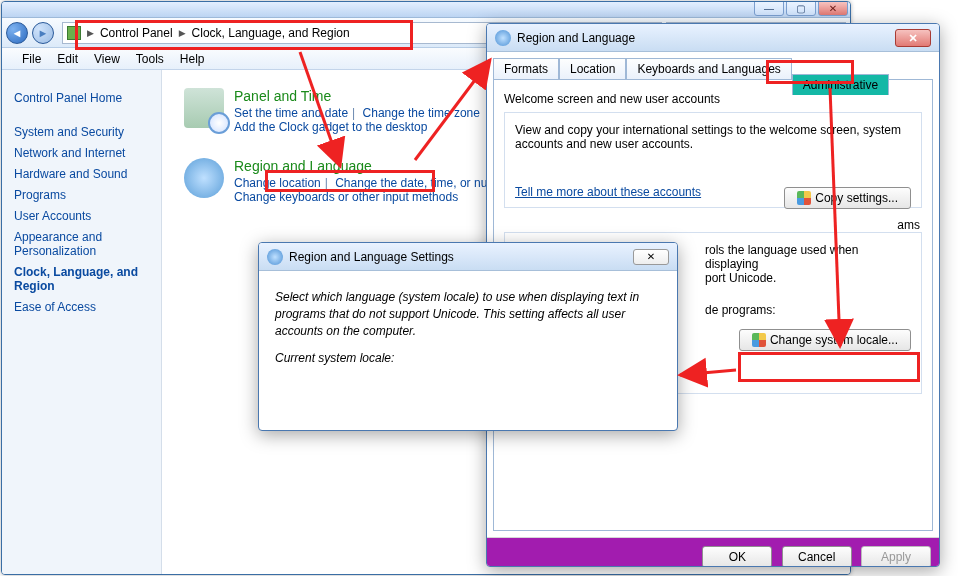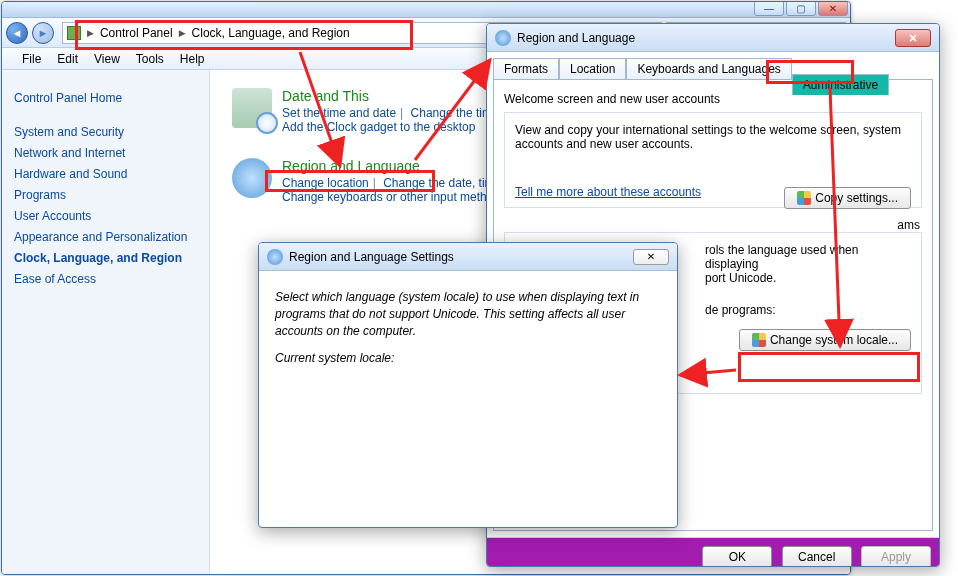"Control Panel Home" .sidebar { width: 208px -> 160px }
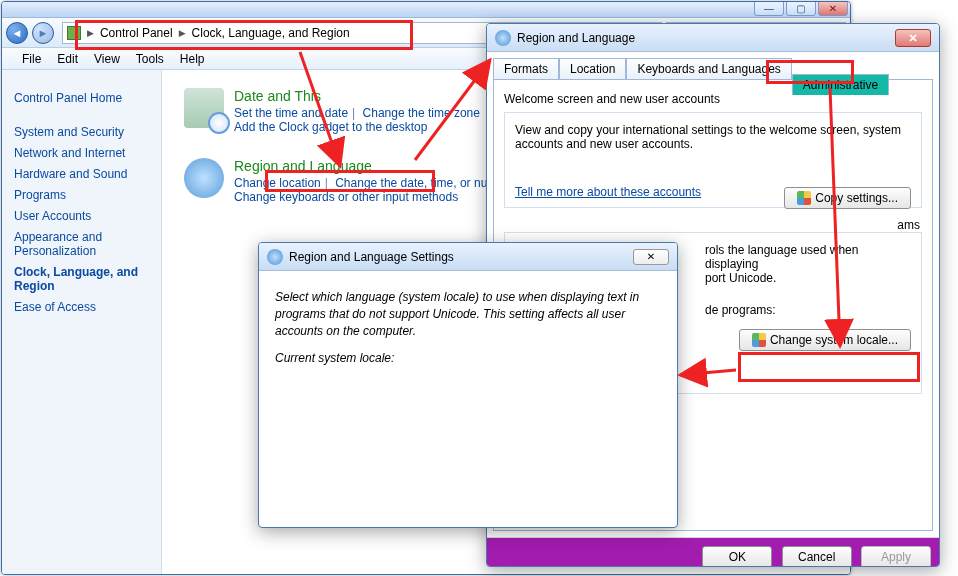"Date and This" h3 { text: Date and This -> Panel and Time }
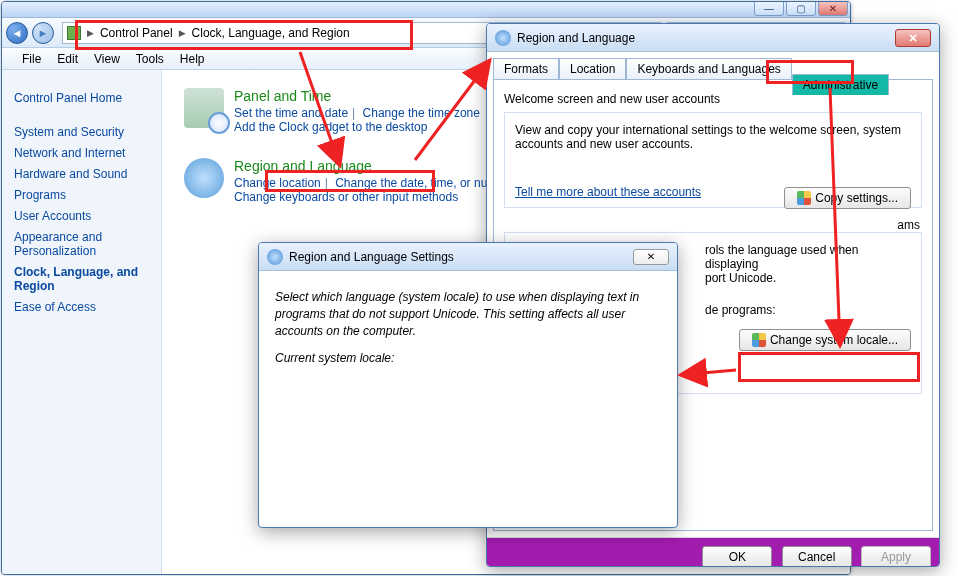"Region and Language Settings" div.dlg { height: 286px -> 189px }
